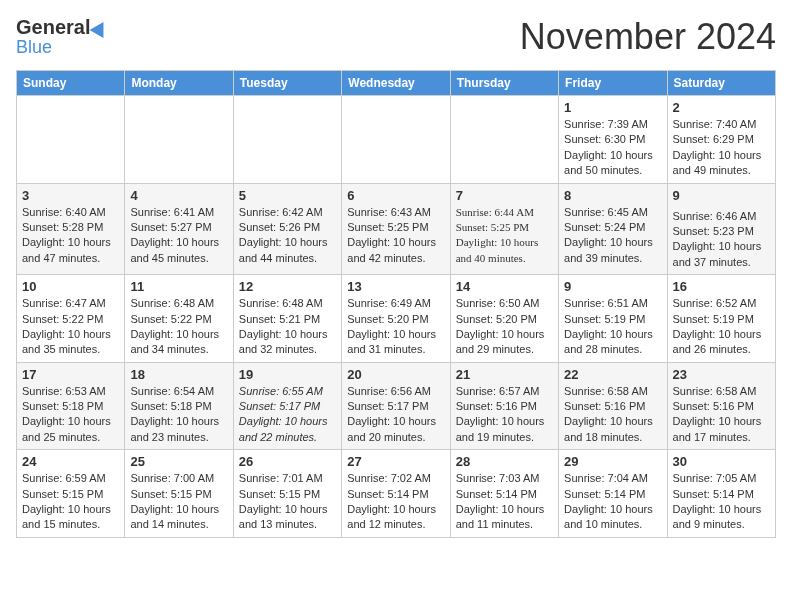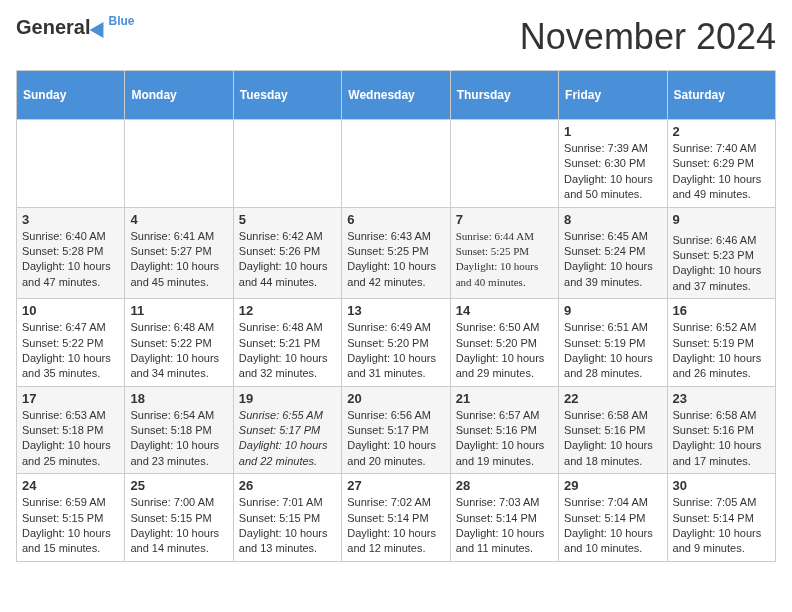"General" .logo { flex-direction: row -> column }
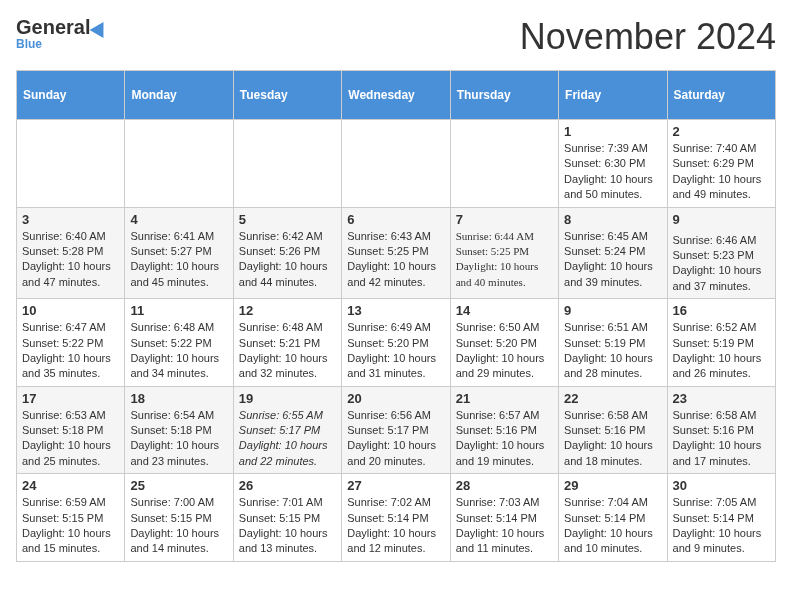"Blue" span { font-size: 12px -> 18px; font-weight: bold -> normal }
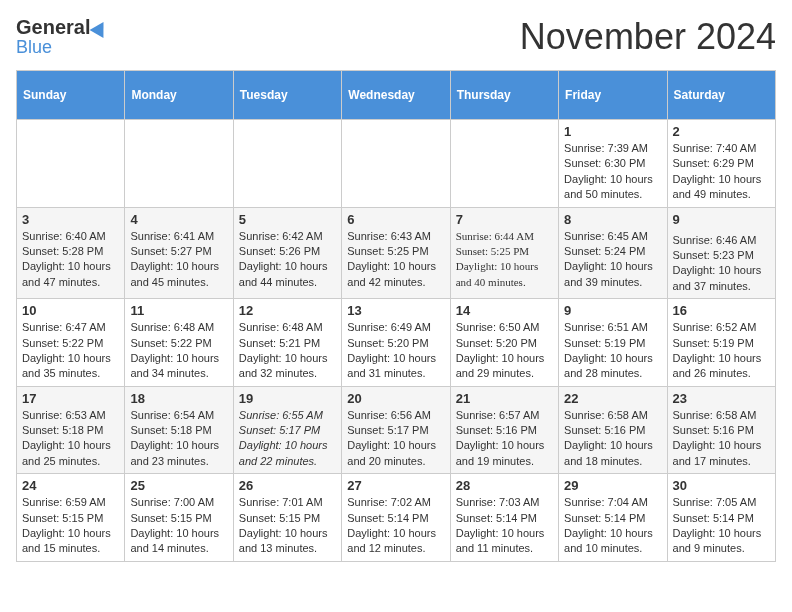"Sunday" .calendar th { padding: 17px 6px -> 5px 6px }
